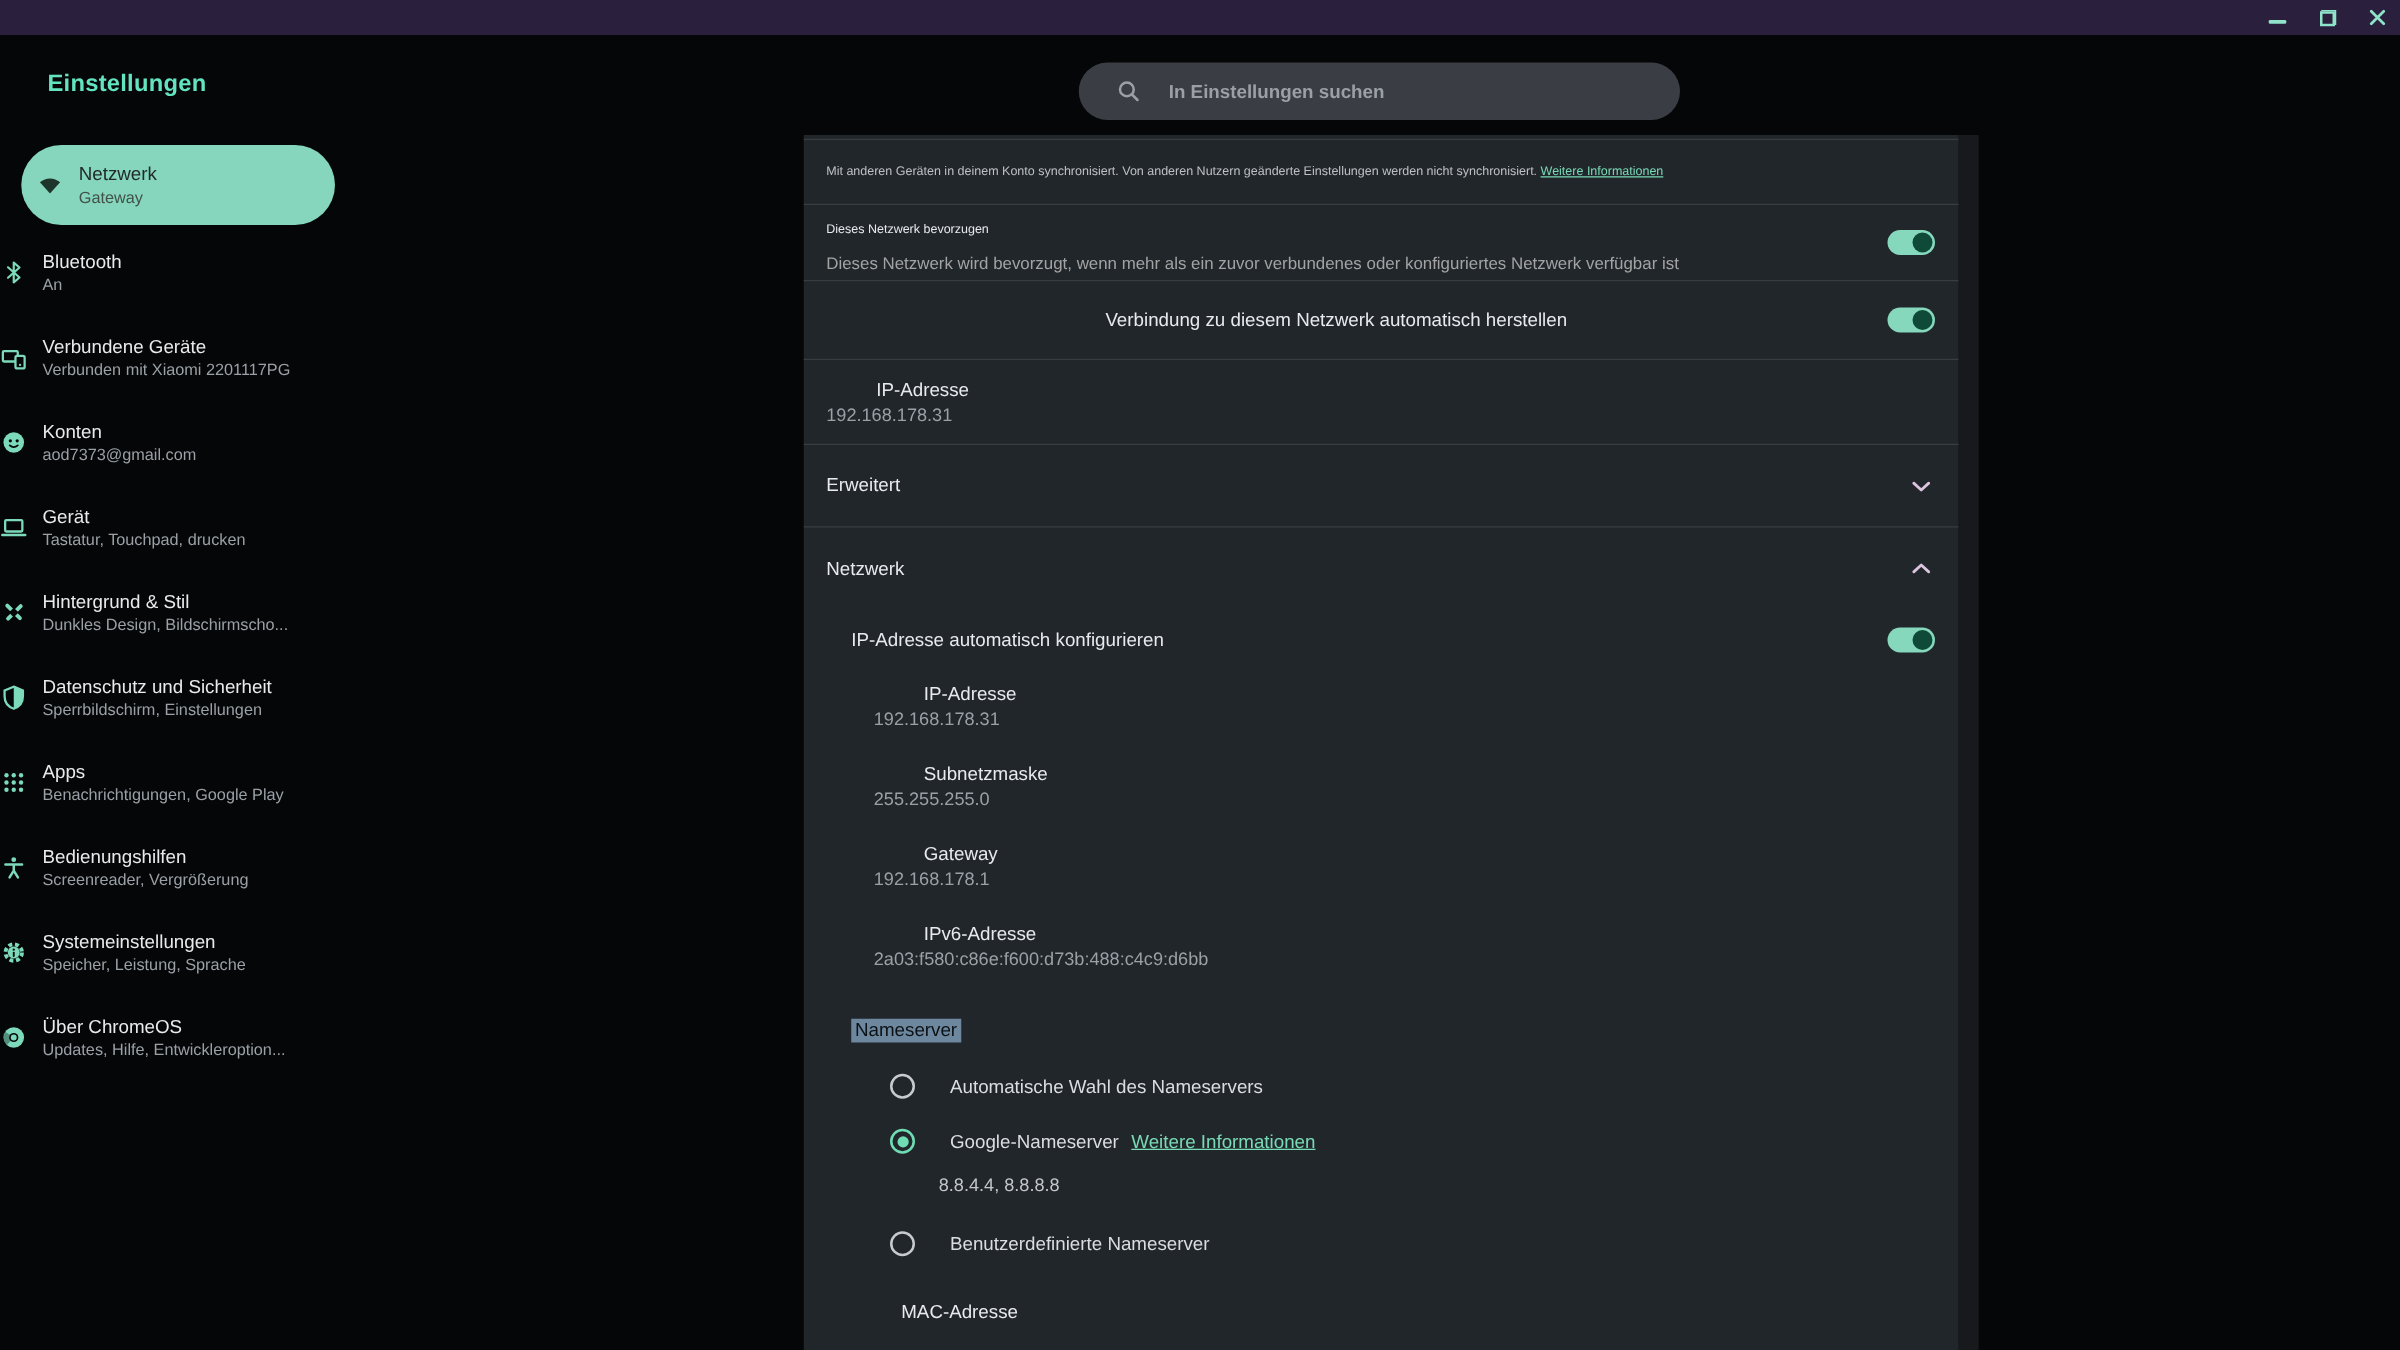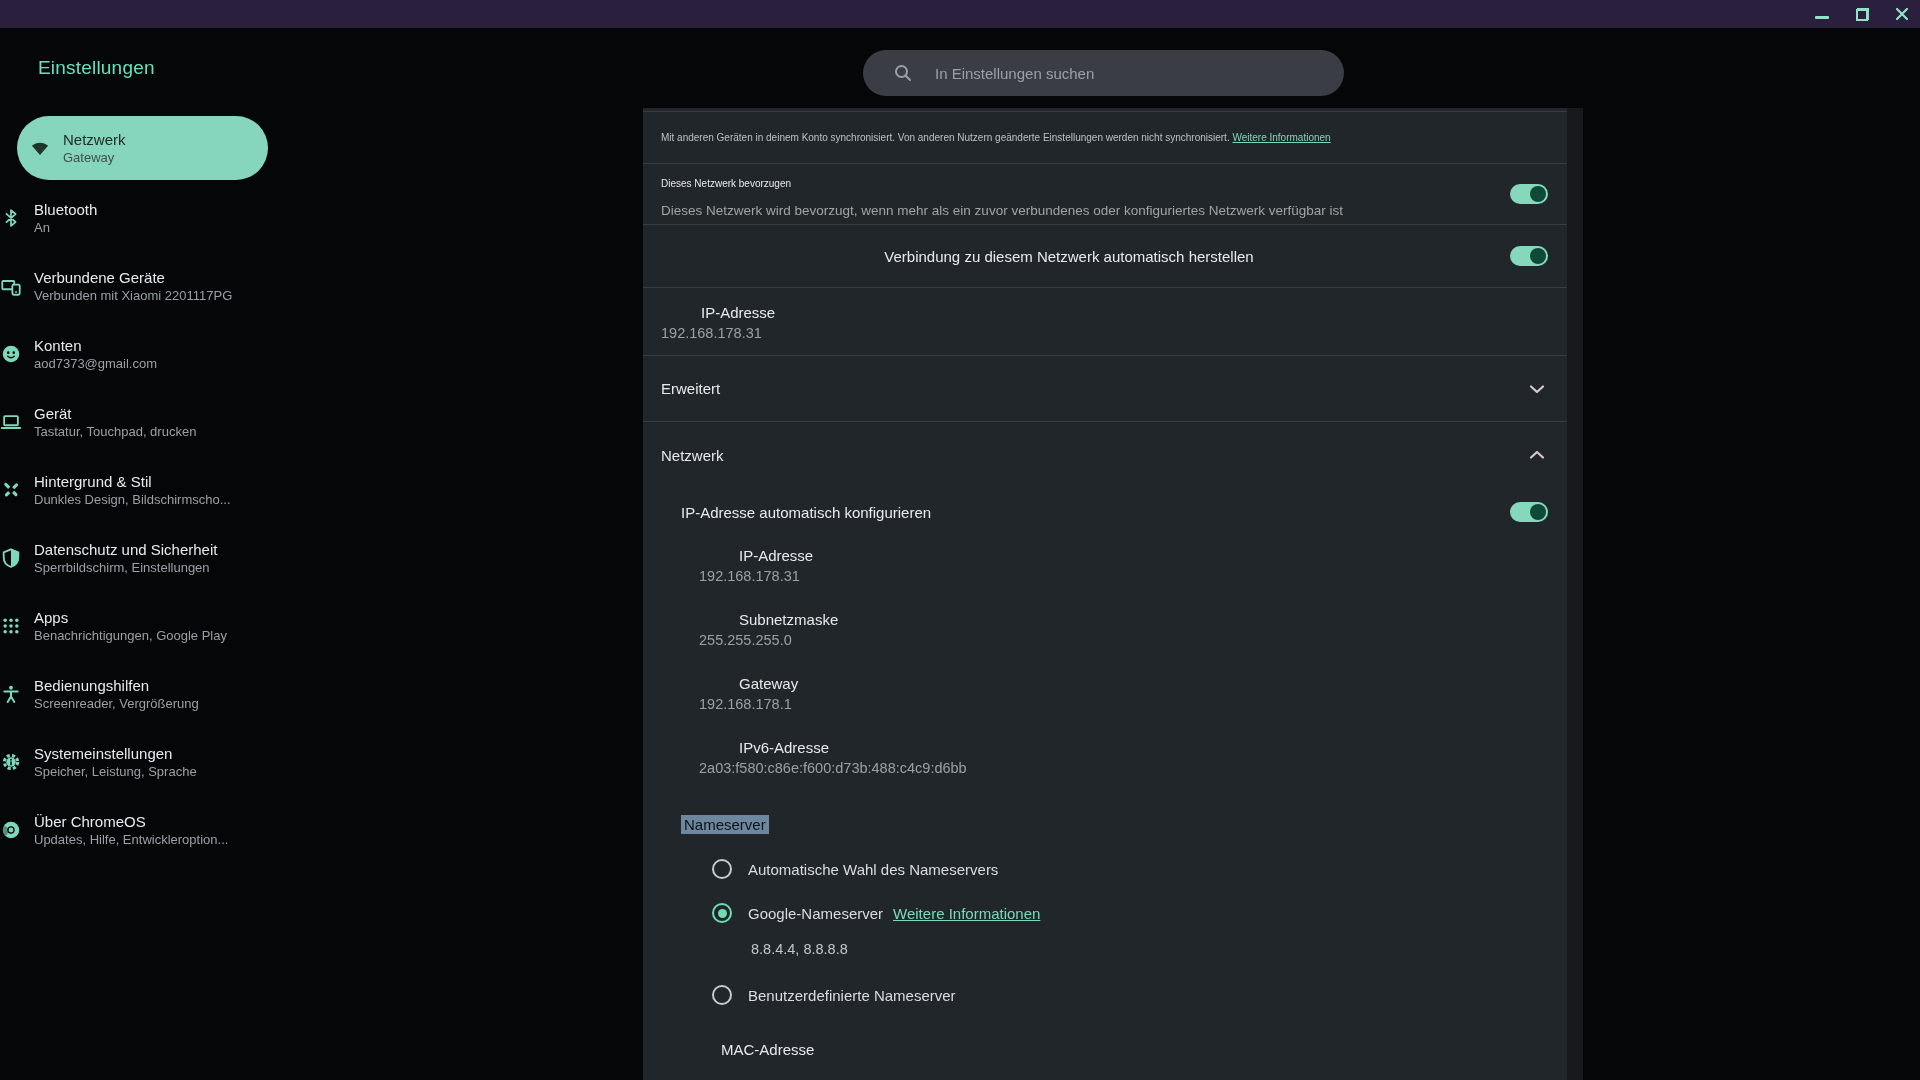"Einstellungen" .header { font-weight: none -> bold }
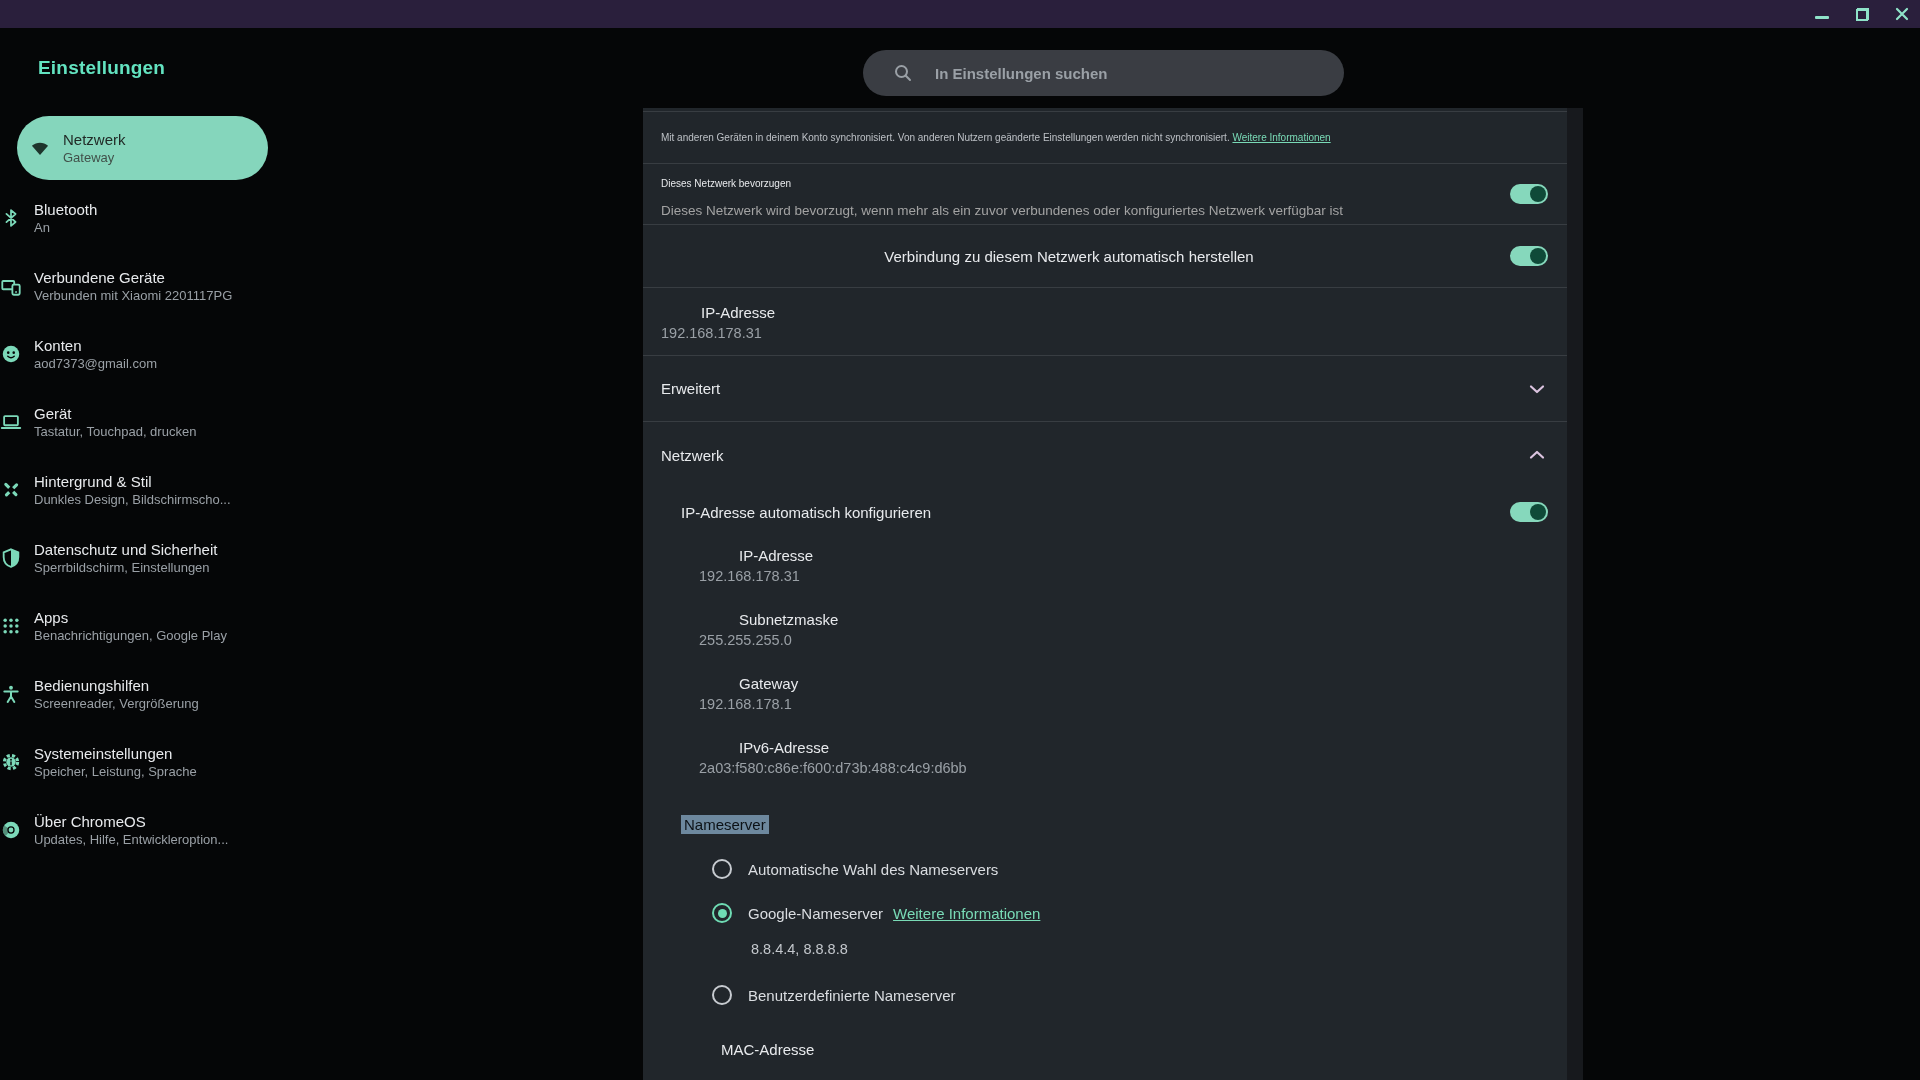"Automatische Wahl des Nameservers" .radio-lab { margin-left: 16px -> 28px }
